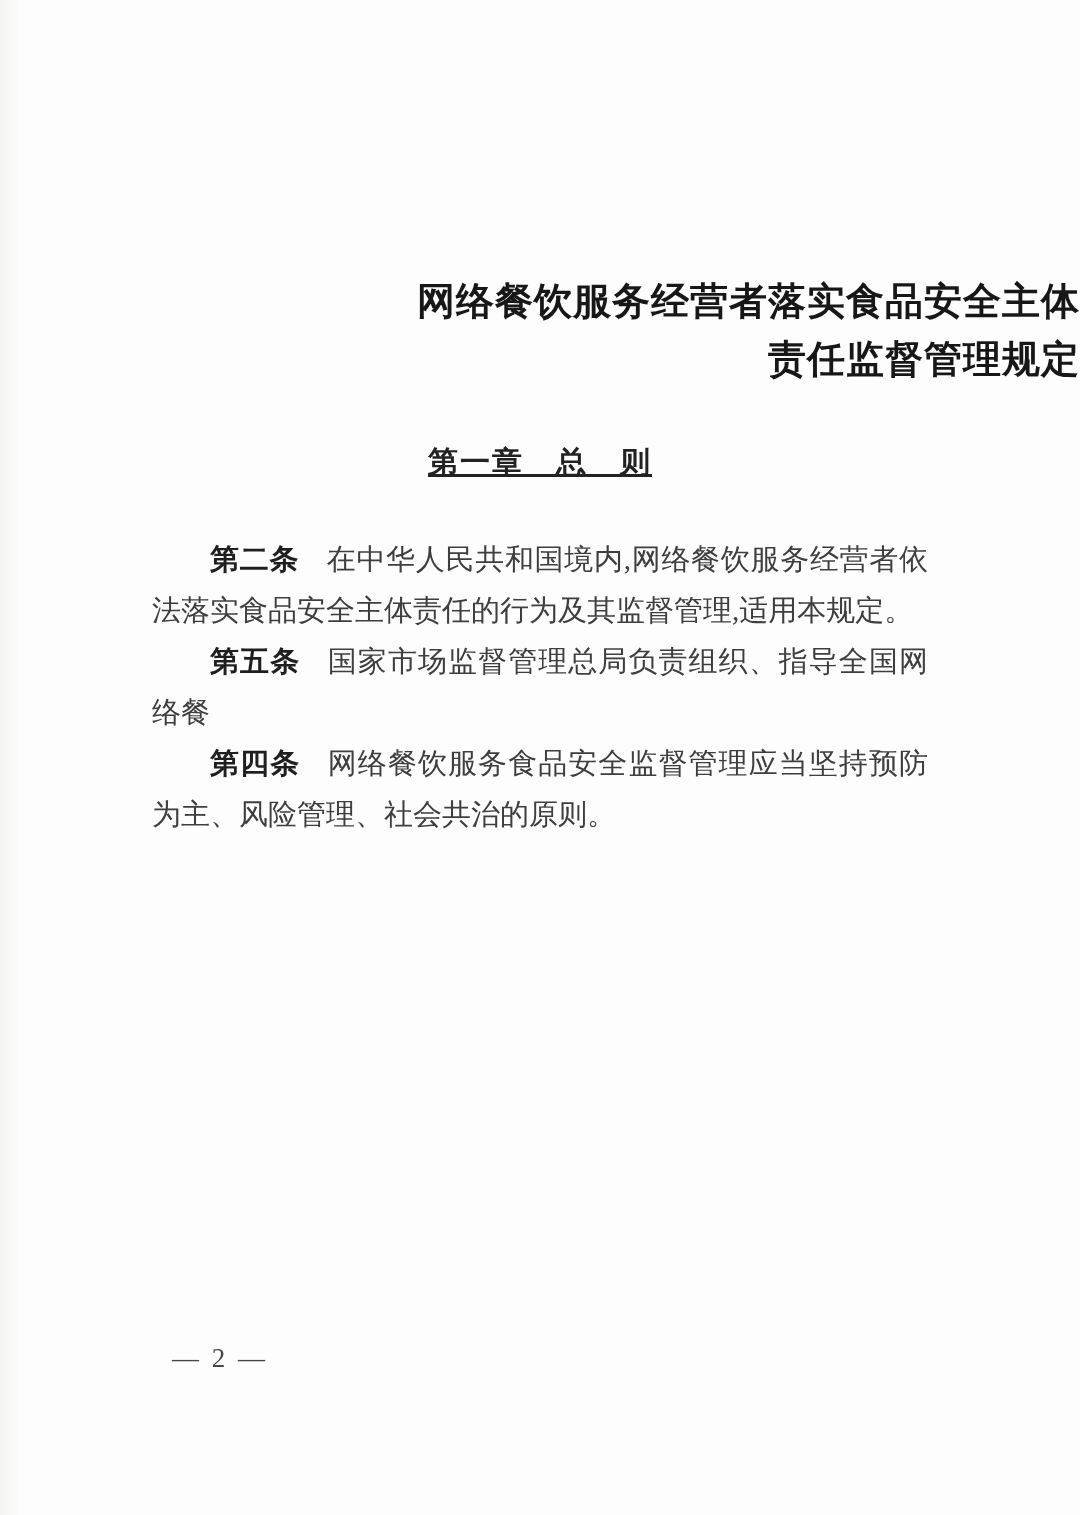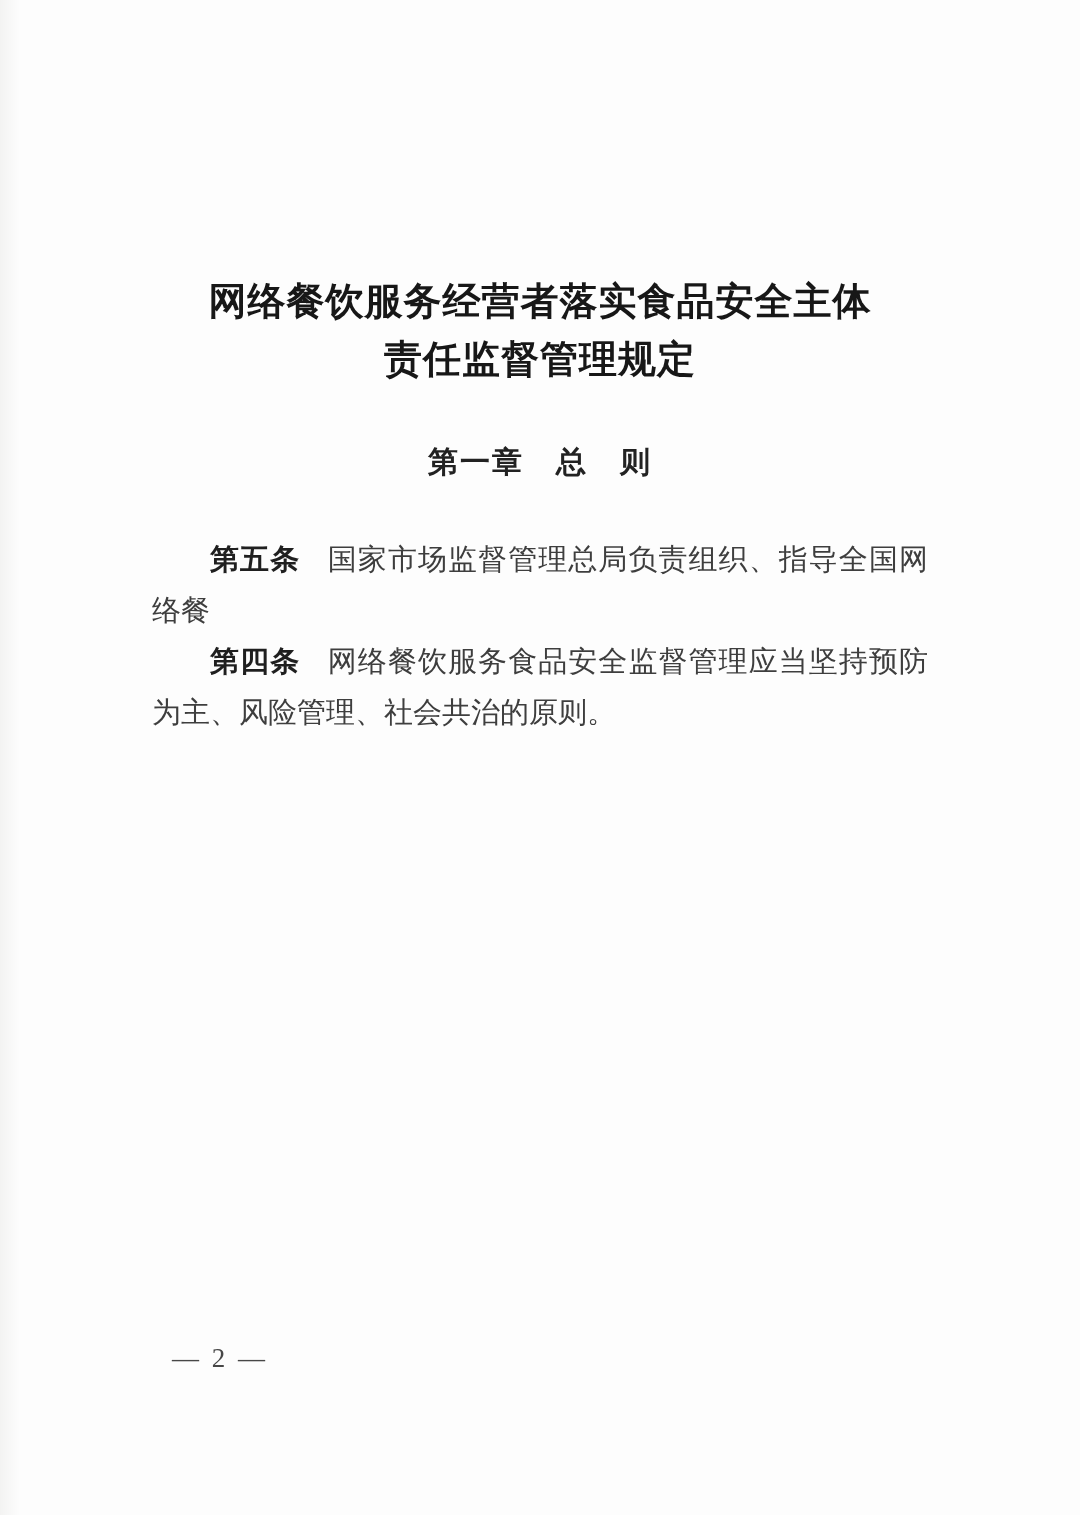"网络餐饮服务经营者落实食品安全主体" .doc-title { text-align: center -> right }
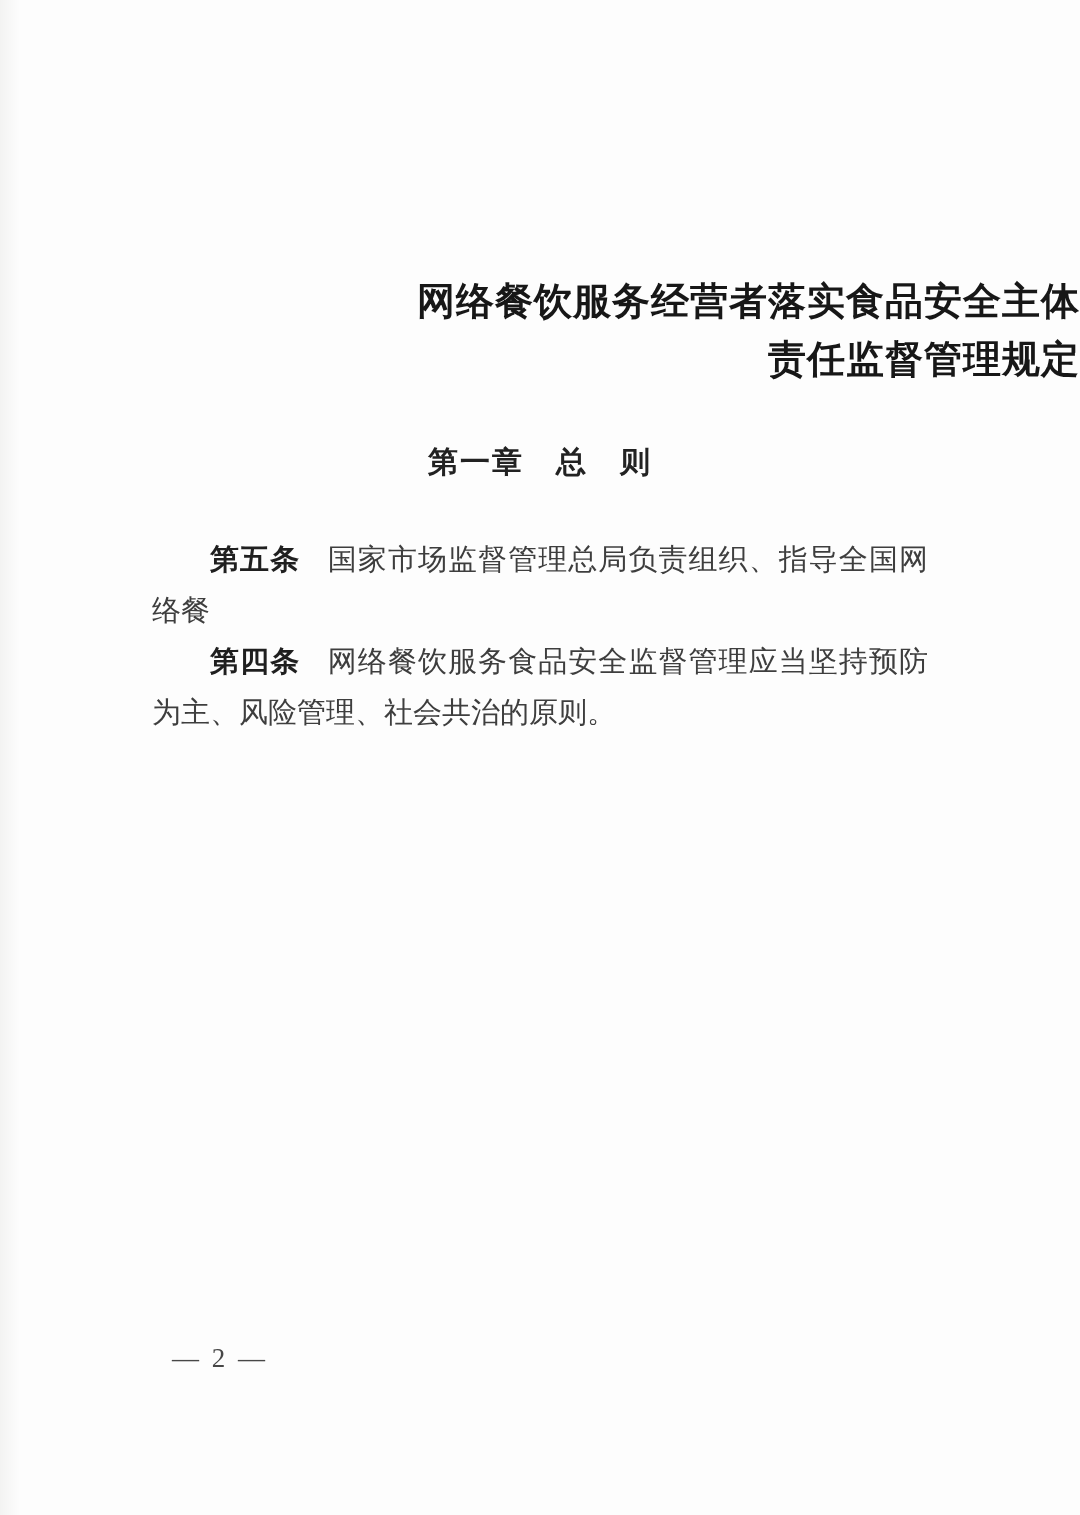"第一章 总 则" .chapter-heading { text-decoration: none -> underline }
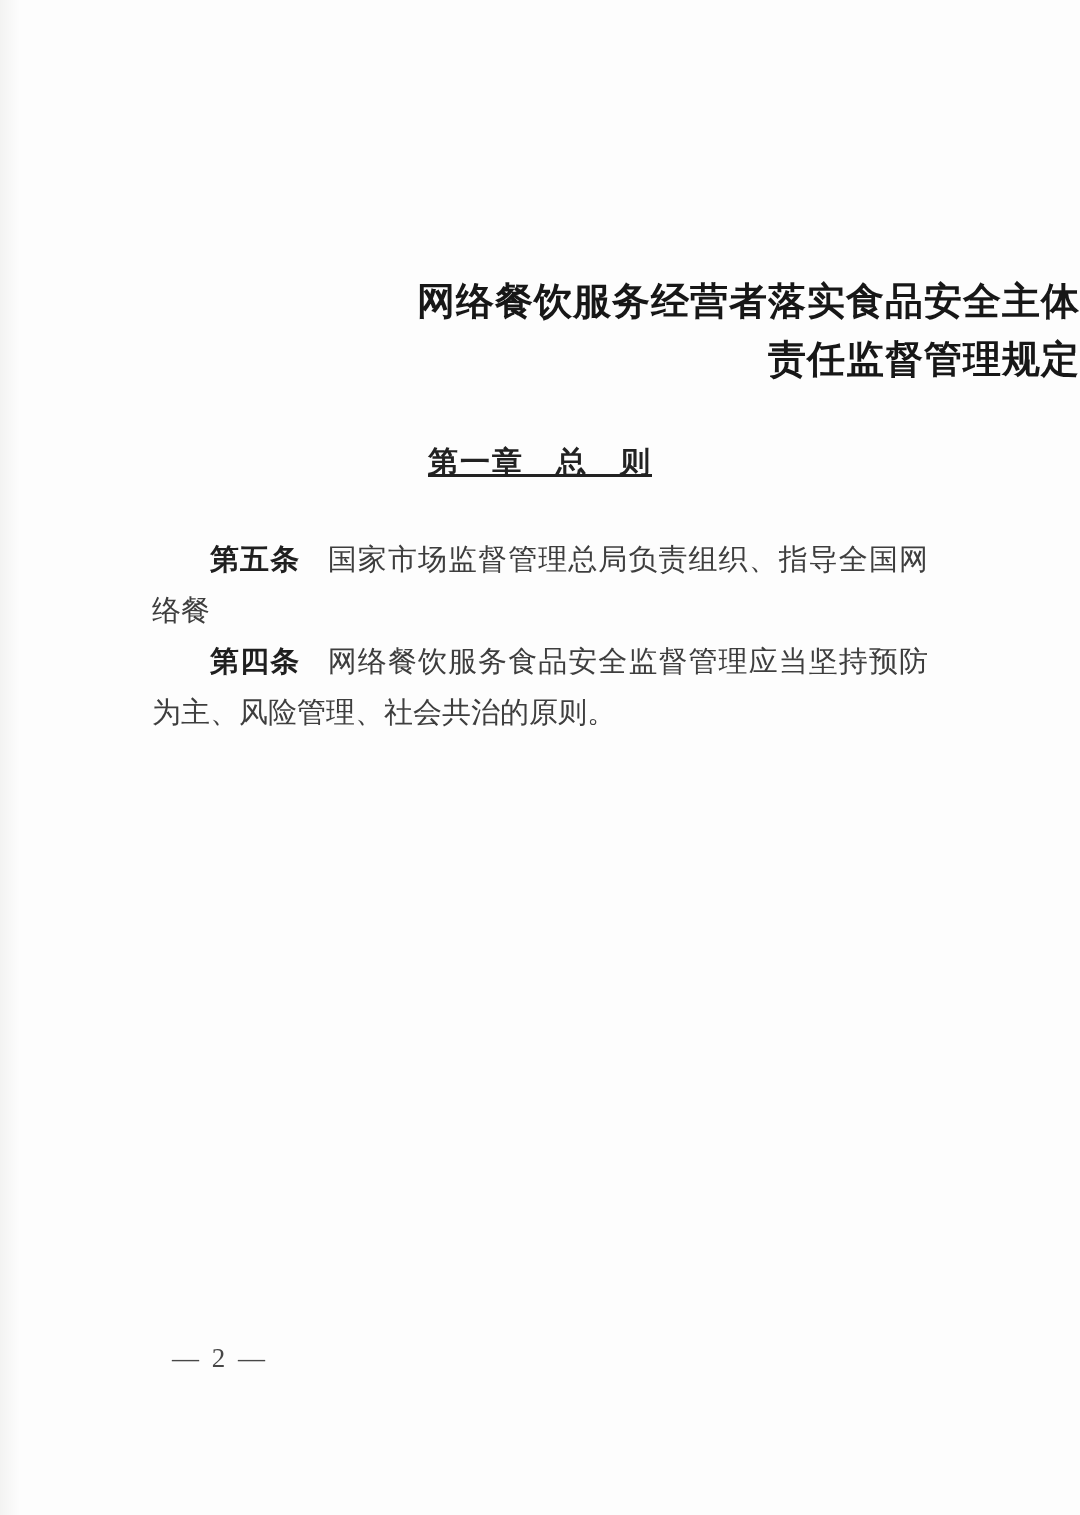"第二条" p.para { html: none -> <p><span>第二条</span><span>在中华人民共和国境内,网络餐饮服务经营者依法落实食品安全主体责任的行为及其监督管理,适用本规定。</span></p> }
